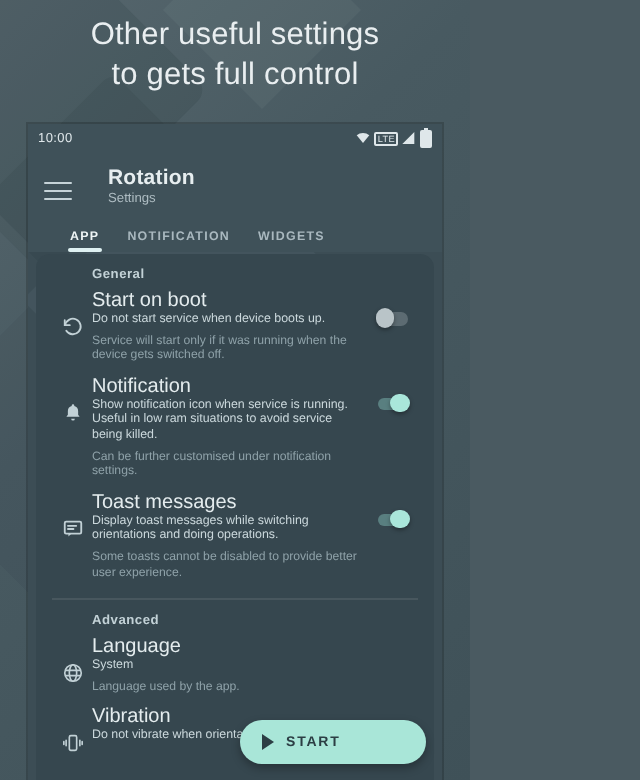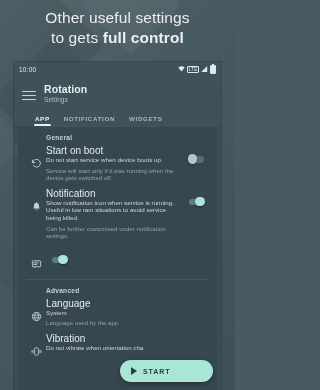"full control" .headline .l2 b { font-weight: 700 -> 400 }
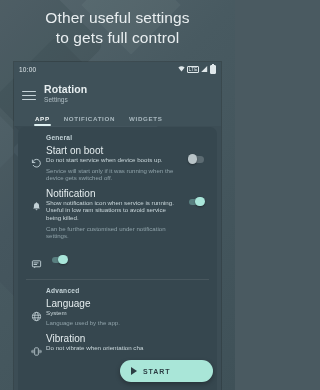"Rotation" .appbar-row { gap: 8px -> 18px }
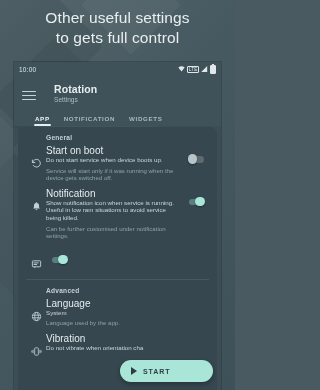"Toast messages" div.row-body { html: none -> <div> <div>Toast messages</div> <div>Display toast messages while switching orientations and doing operations.</div> <div>Some toasts cannot be disabled to provide better user experience.</div> </div> }
